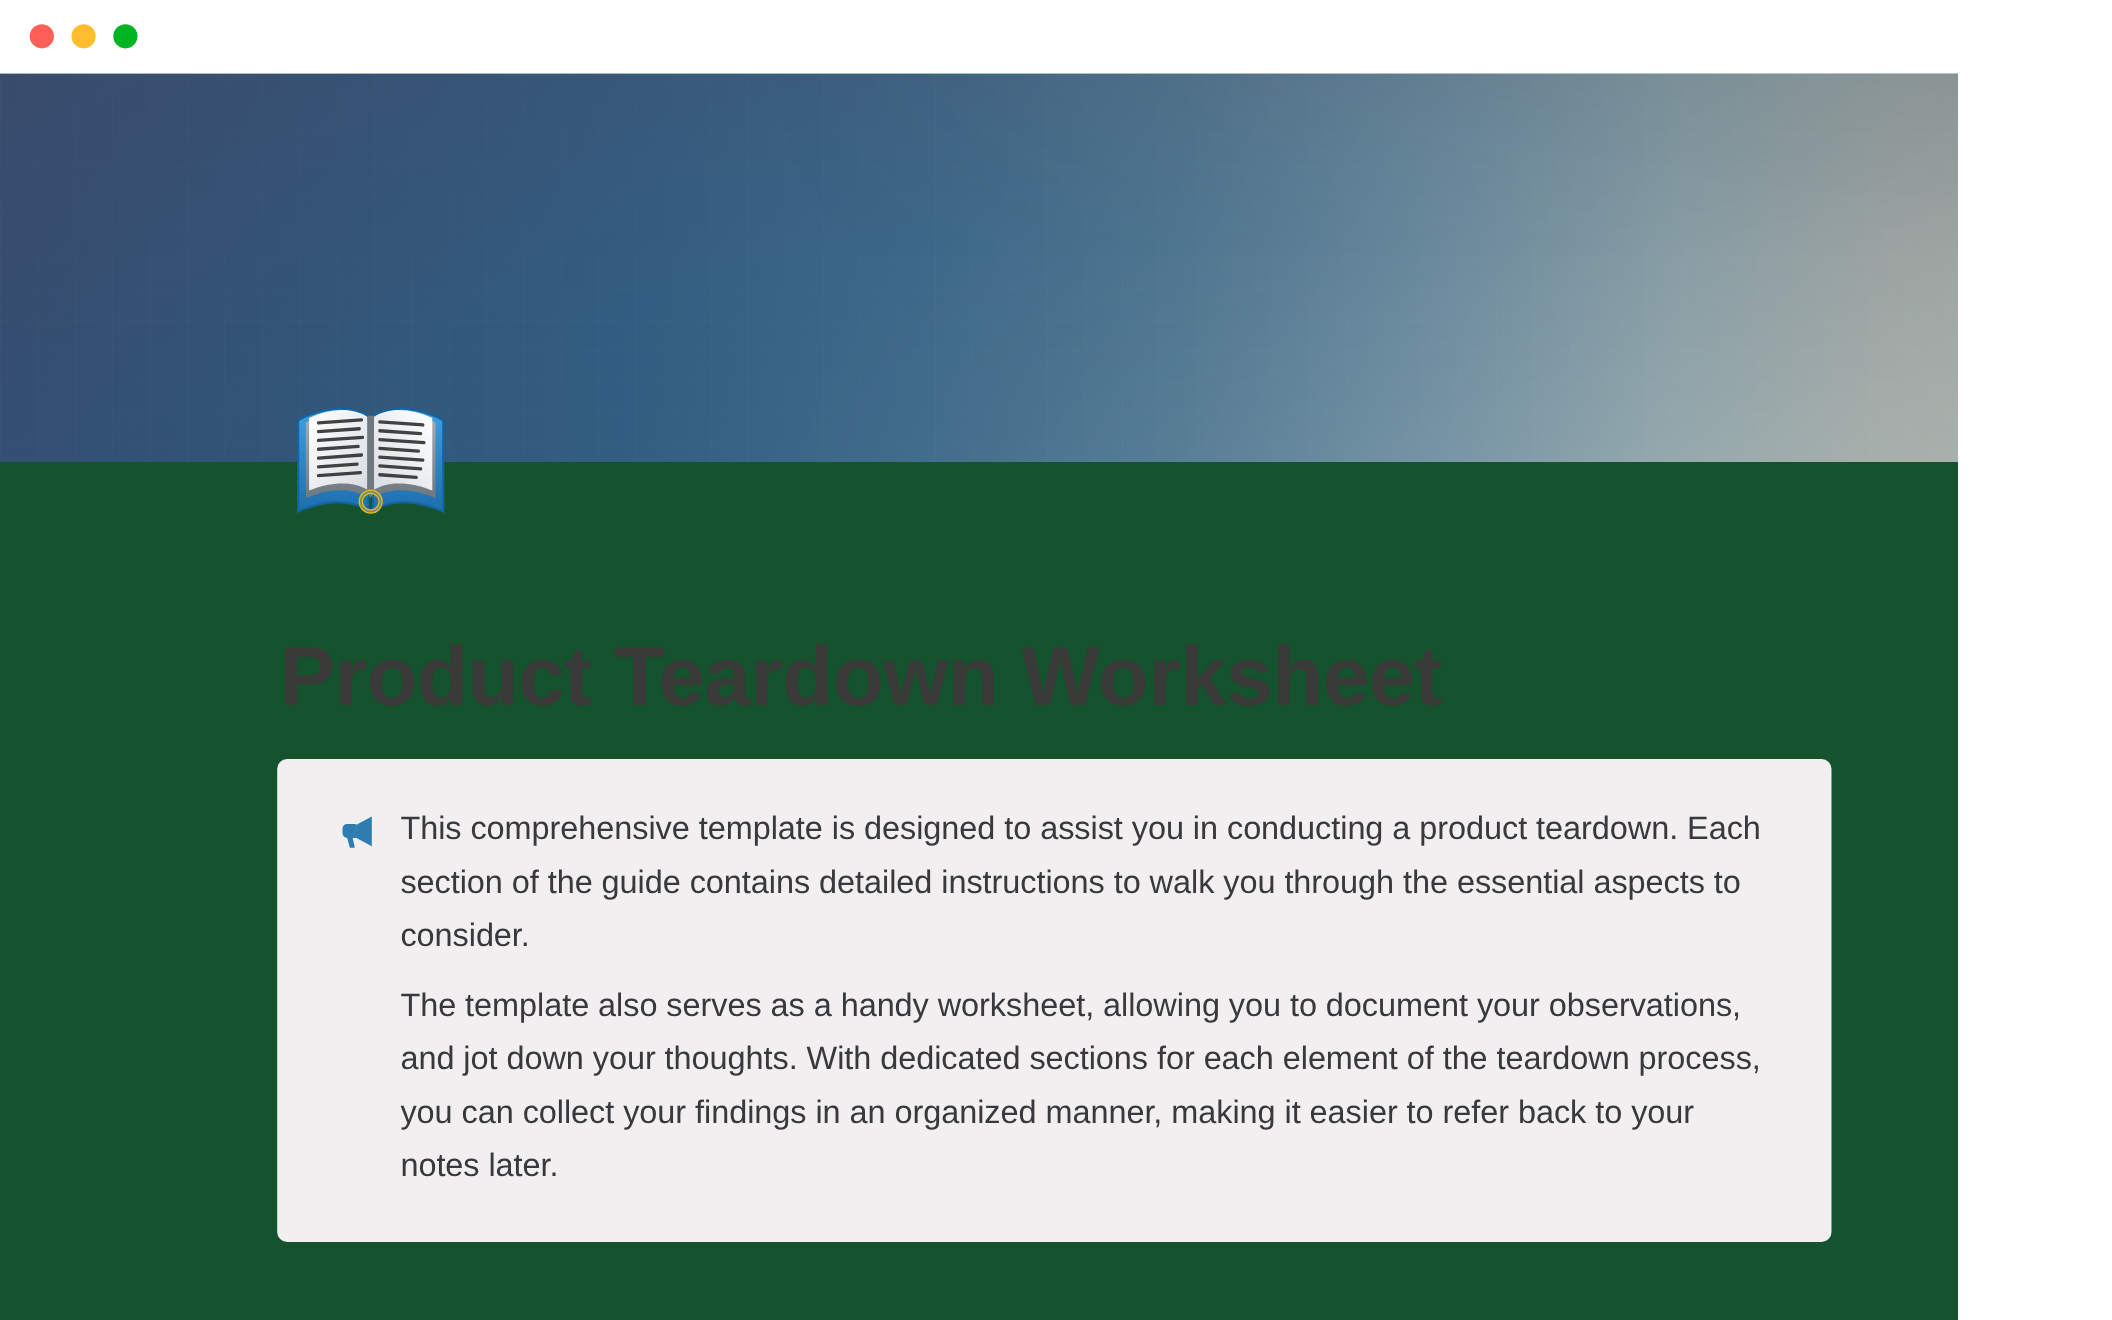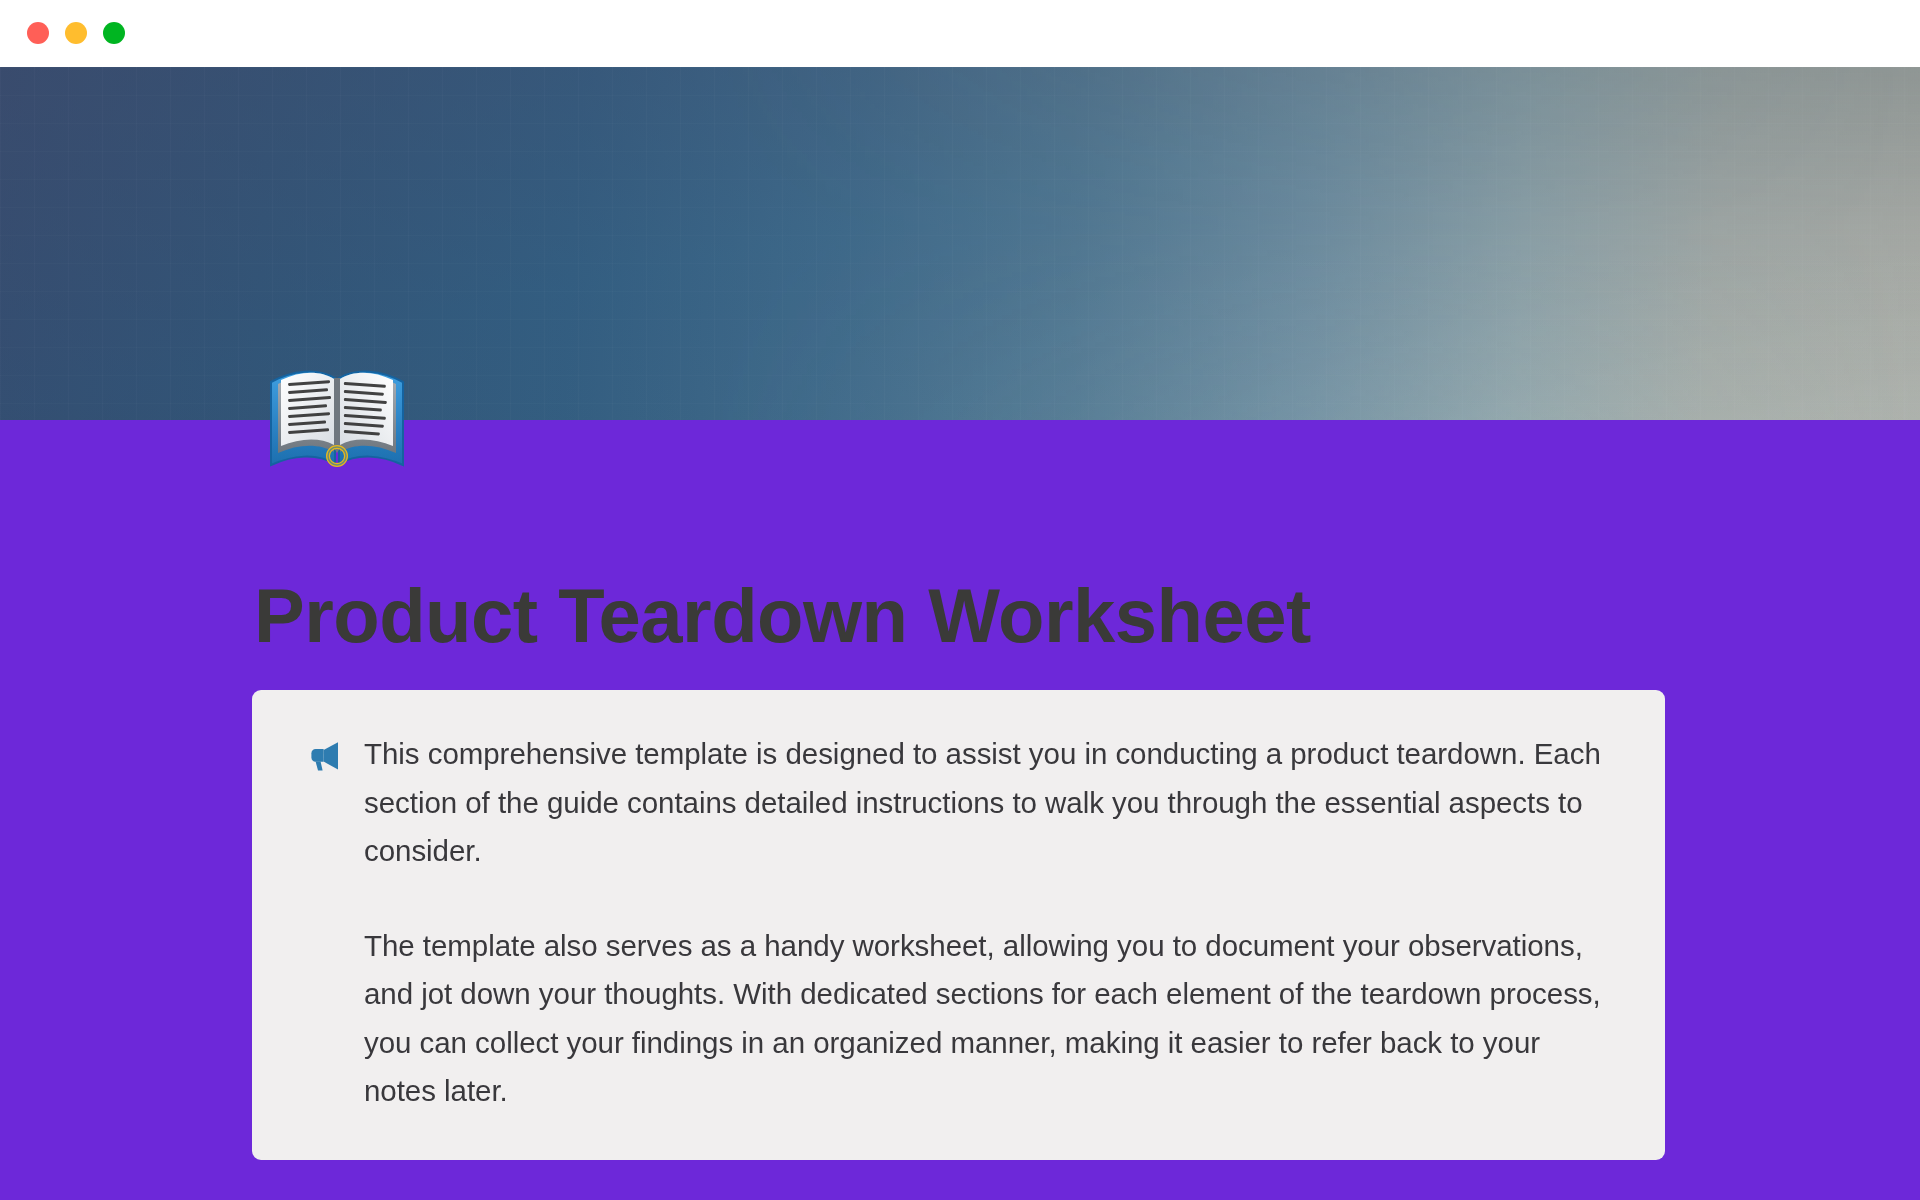"Product Teardown Worksheet" .window { background: #6d28d9 -> #14532d; width: 1920px -> 1780px }
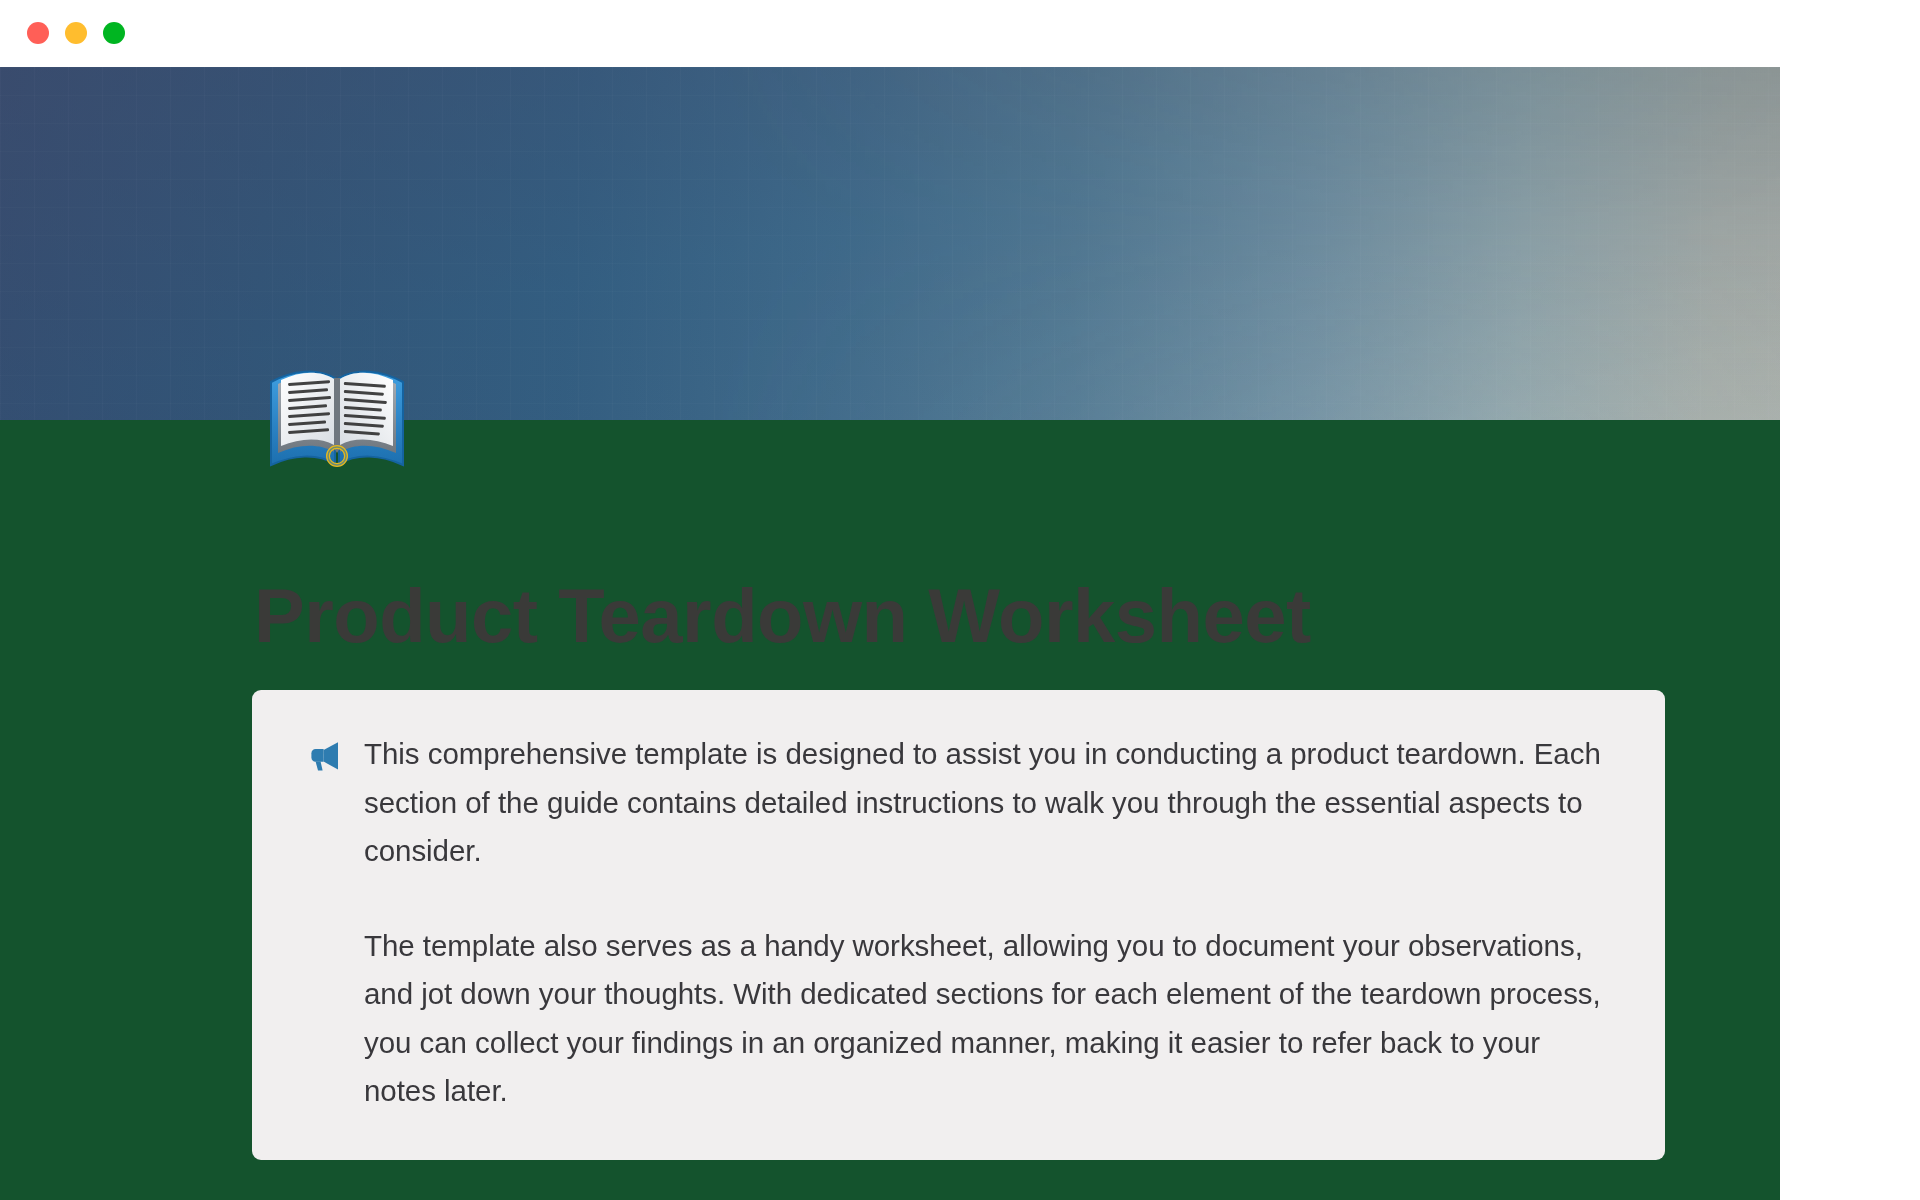"The template also serves as" .callout-p + .callout-p { margin-top: 46px -> 15px }
